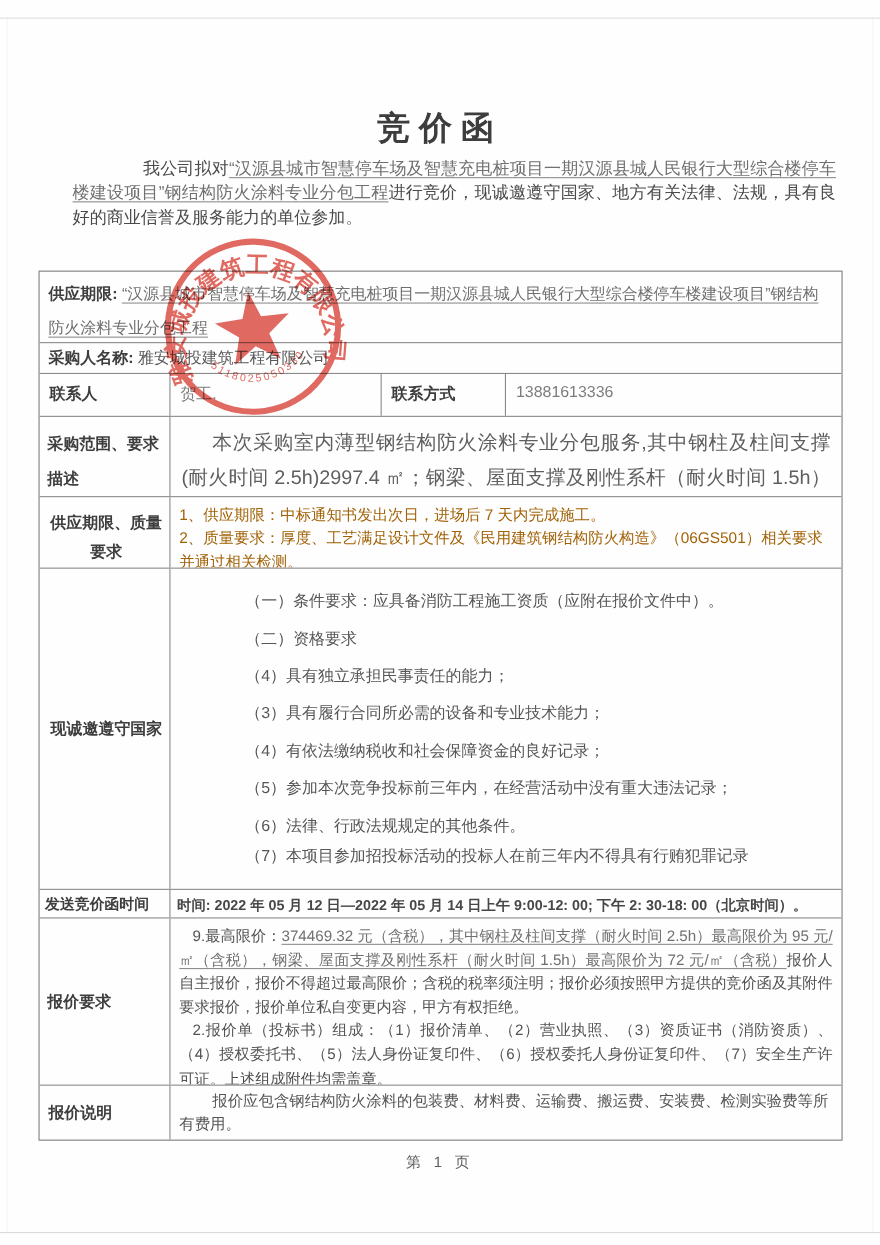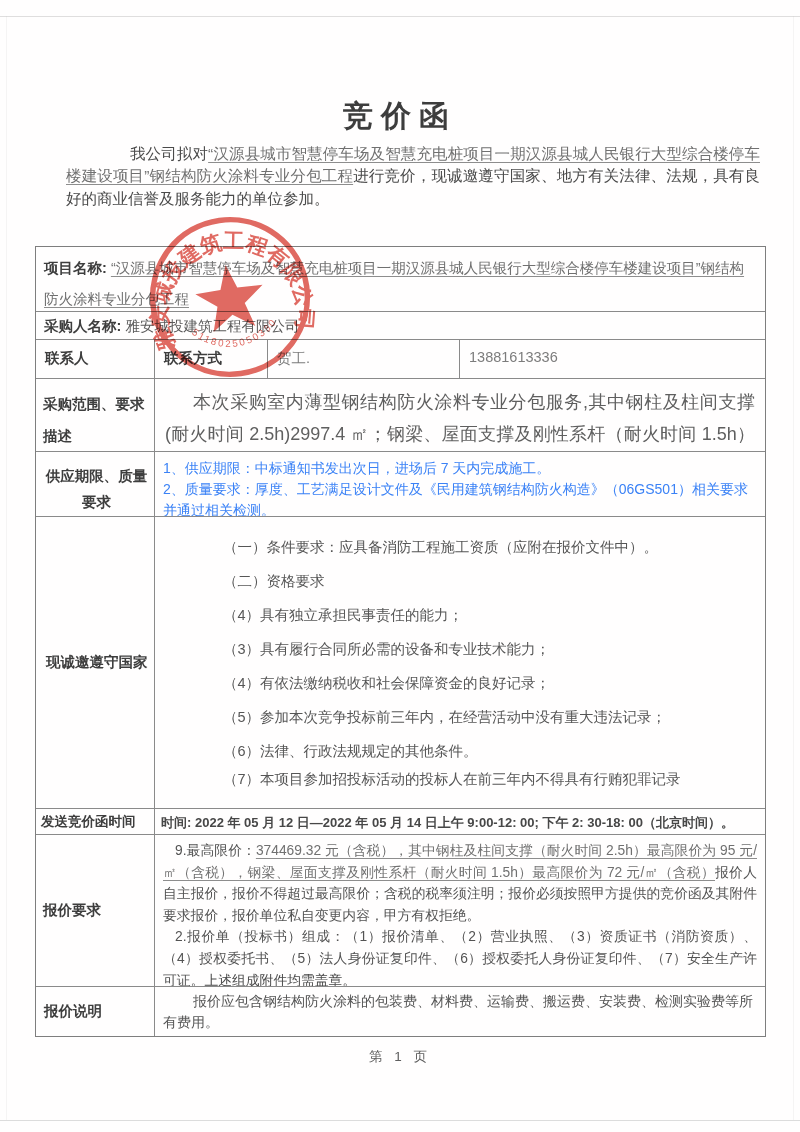"项目名称:" span.label { text: 项目名称 -> 供应期限 }
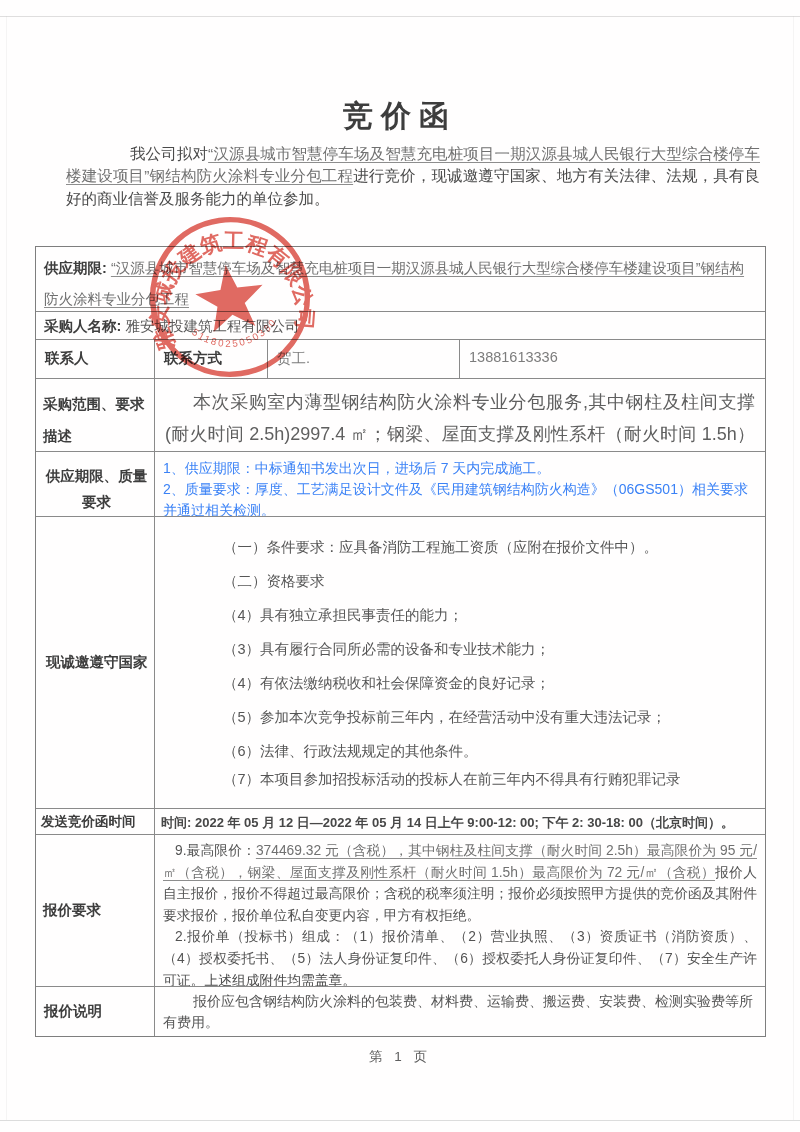"联系方式" div.cell { order: before "贺工." -> after "贺工." }
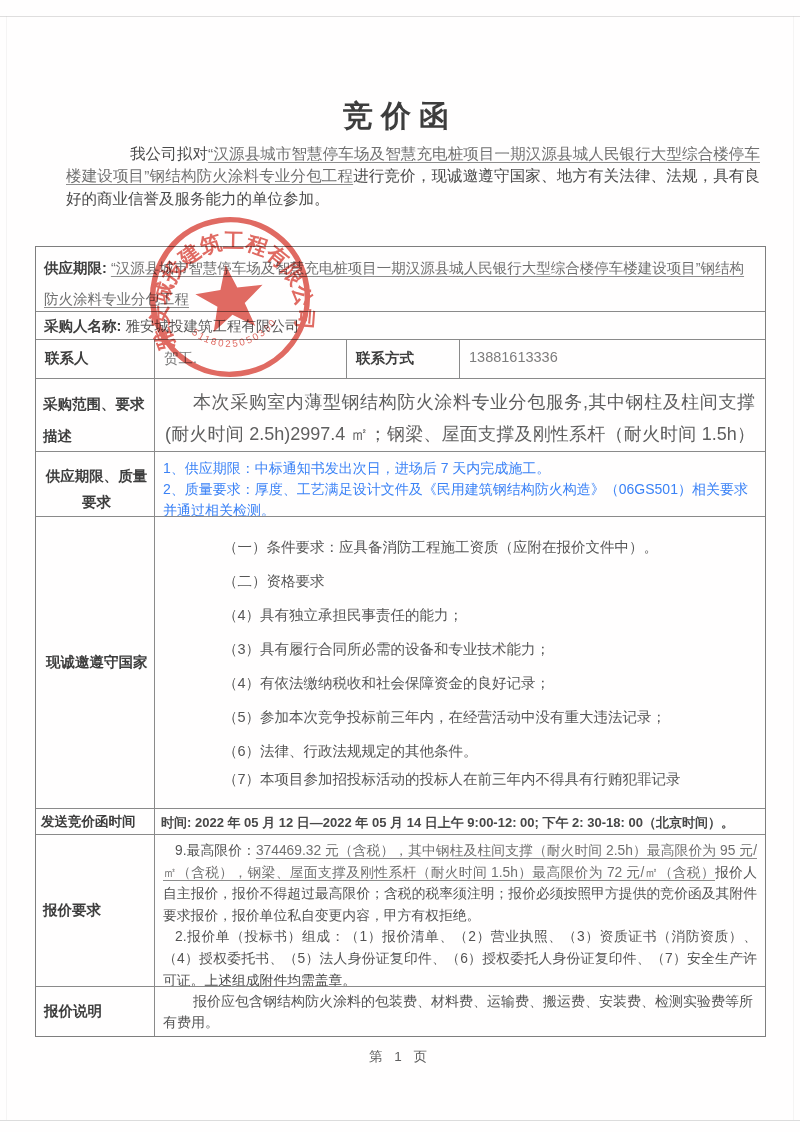"1、供应期限：中标通知书发出次日，进场后 7 天内完成施工。" .r5 .content { color: #3b82f6 -> #a16207 }
